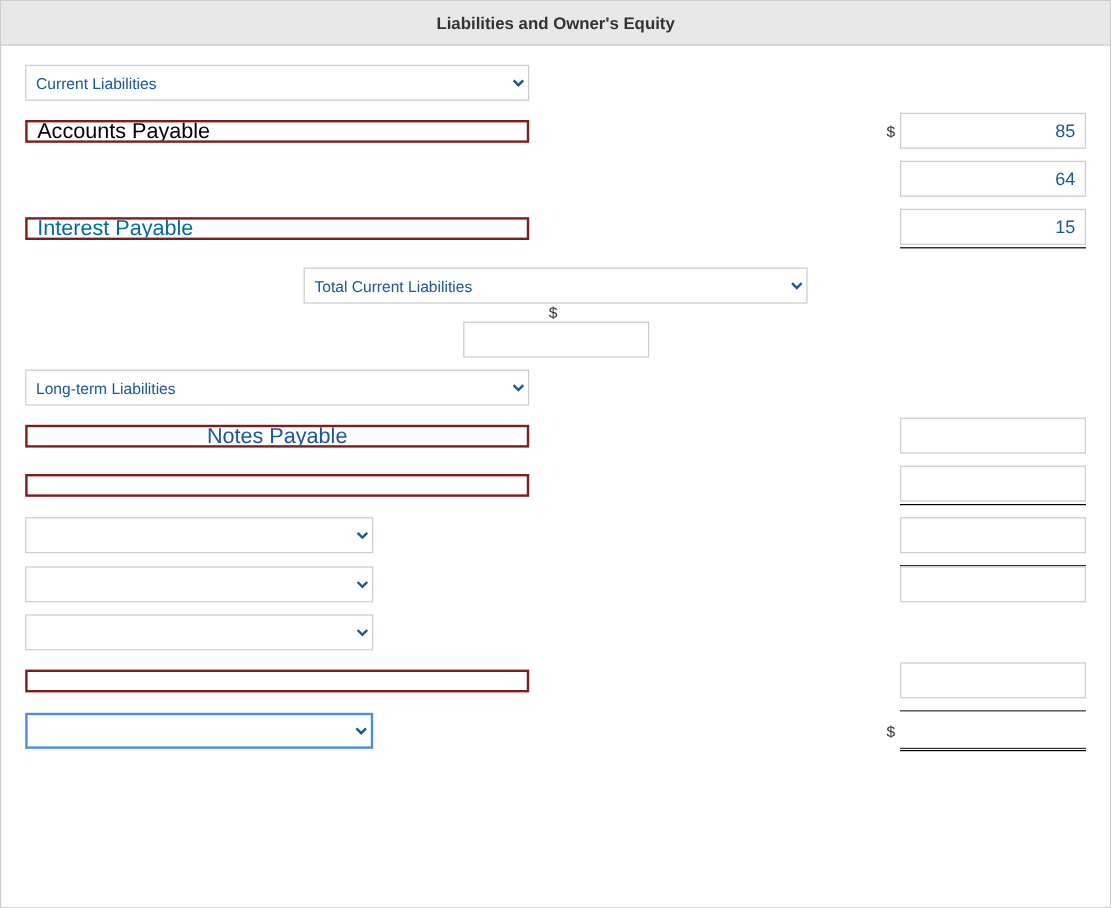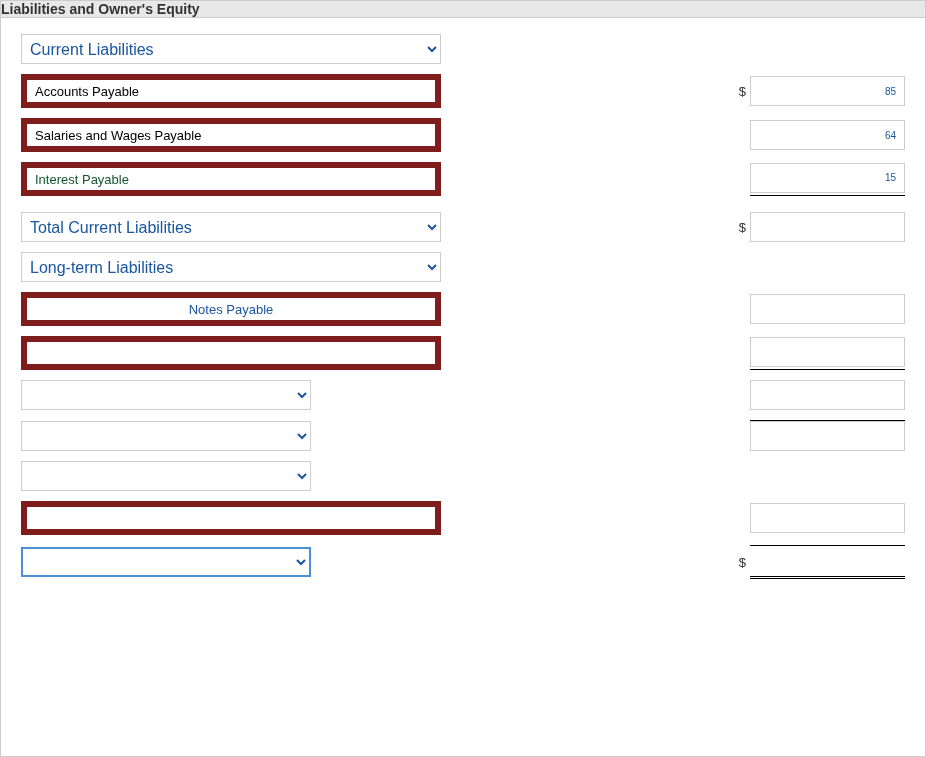"Liabilities and Owner's Equity" .header { padding: none -> 10px; text-align: none -> center }
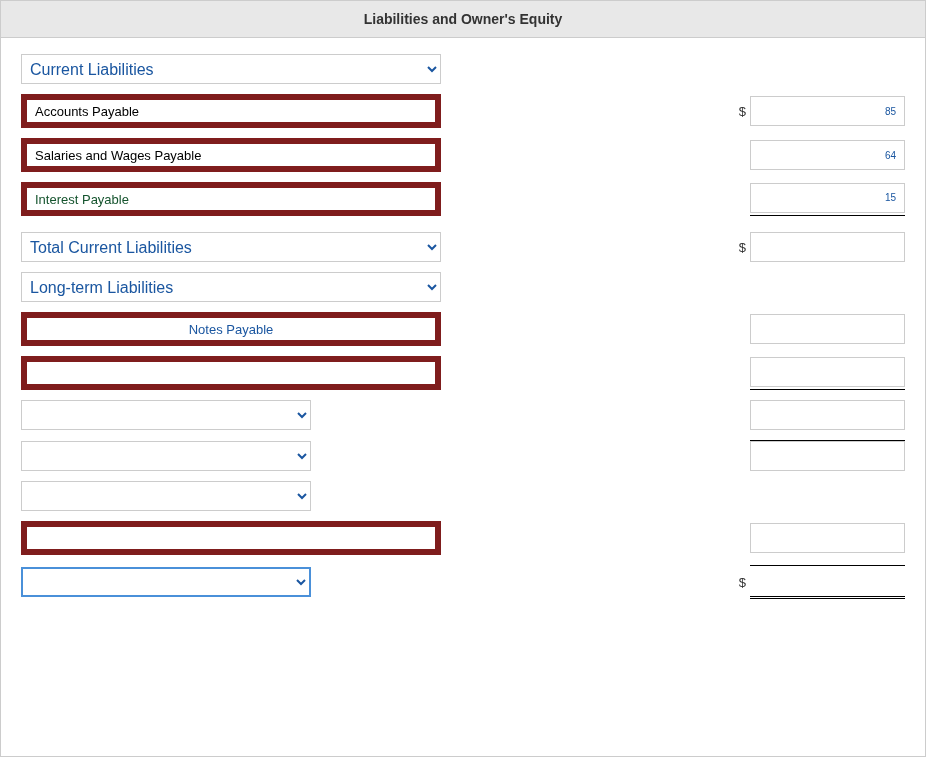"Current Liabilities" .dropdown { font-size: 16px -> 13px }
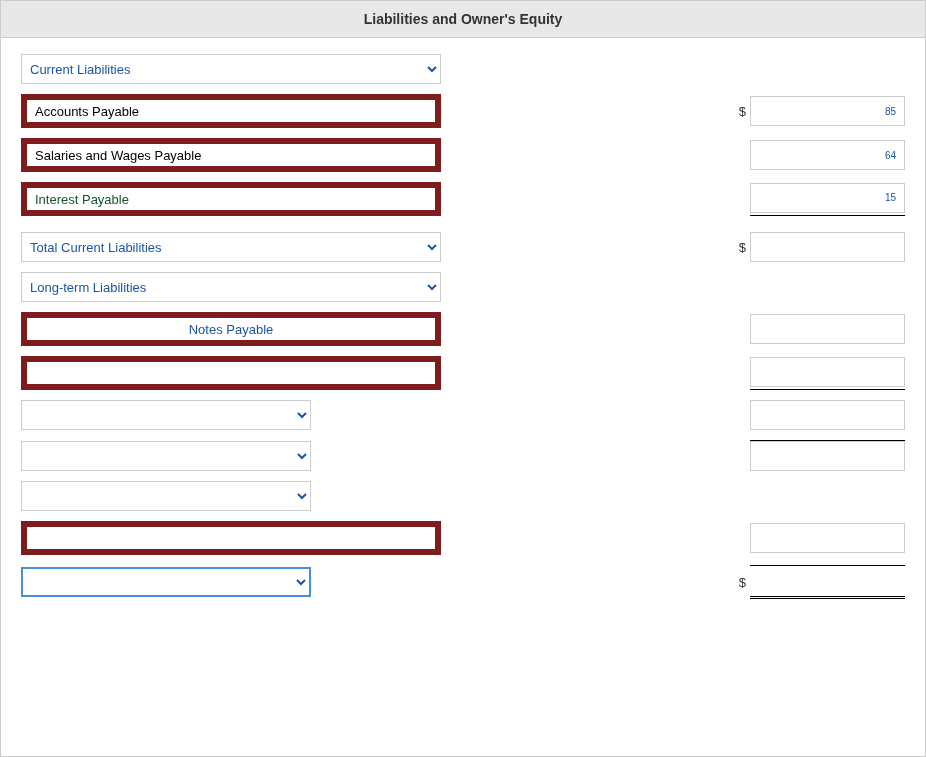"Accounts Payable" .text-input { border: 6px solid #7f1d1d -> 2px solid #7f1d1d; font-size: 13px -> 18px; height: 34px -> 19px }
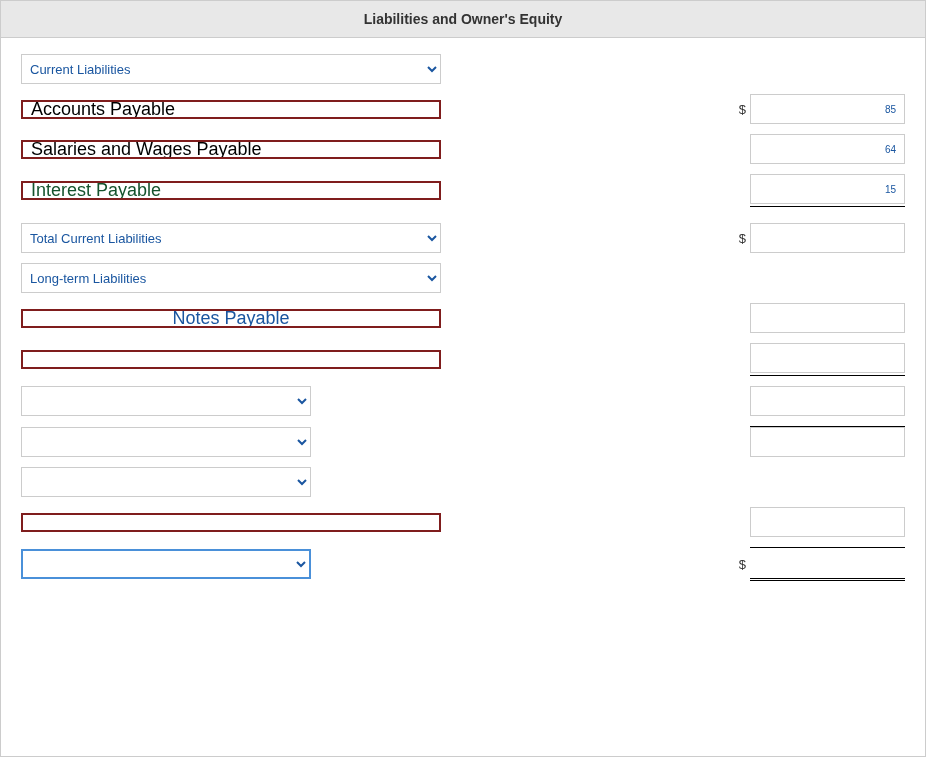"85" .number-input { font-size: 10px -> 15px }
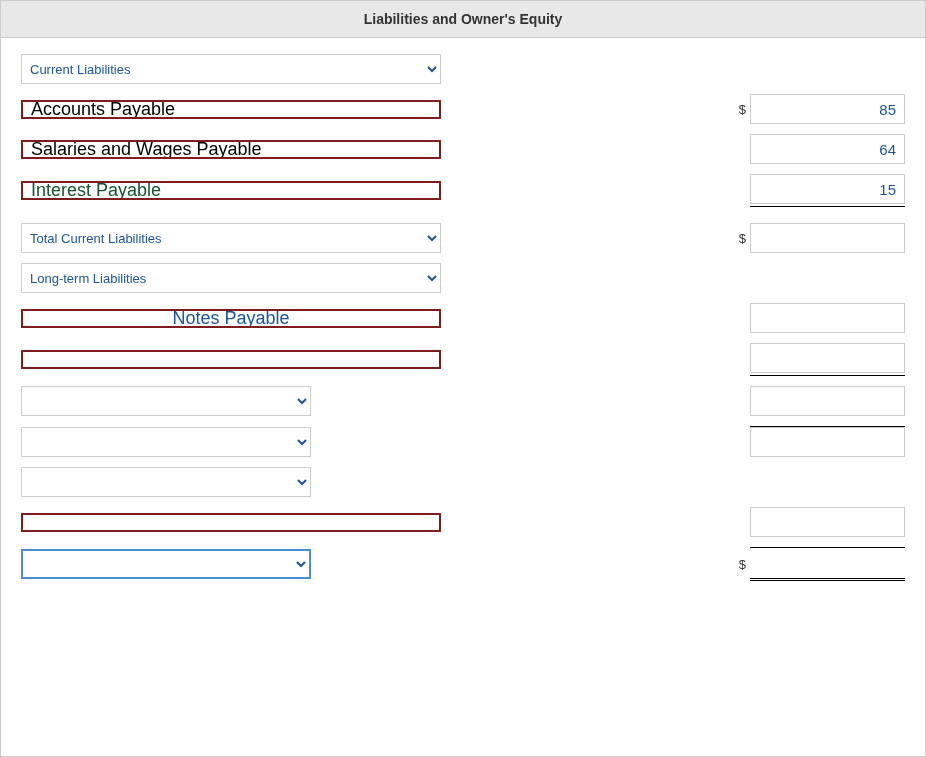"Salaries and Wages Payable" div.col-left { html: <div> <input> </div> -> none }
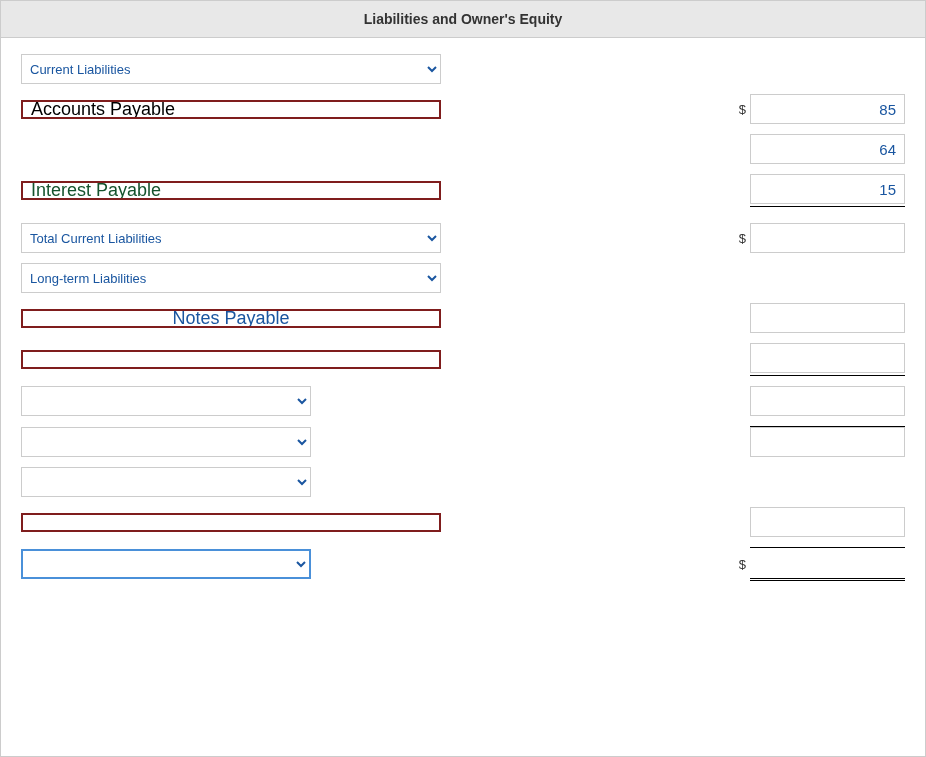"Interest Payable" .text-input.orange-label { color: #14532d -> #0369a1 }
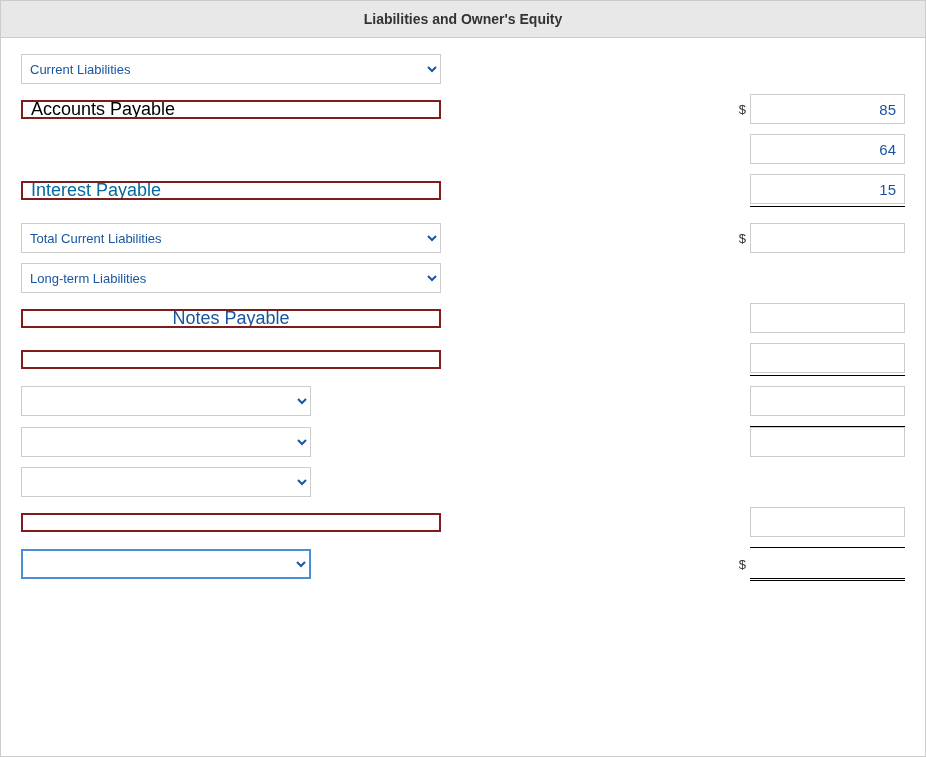"Total Current Liabilities" div.full-row { flex-direction: none -> column }
